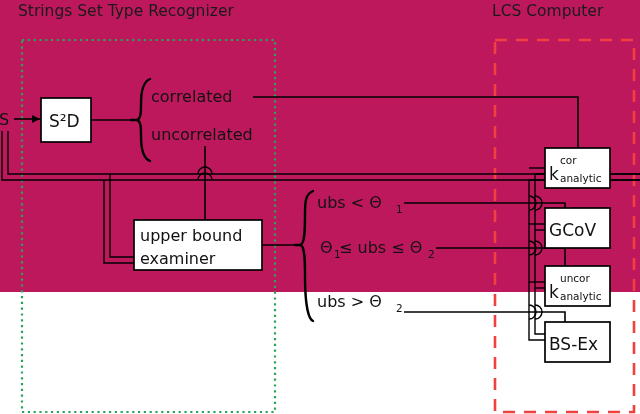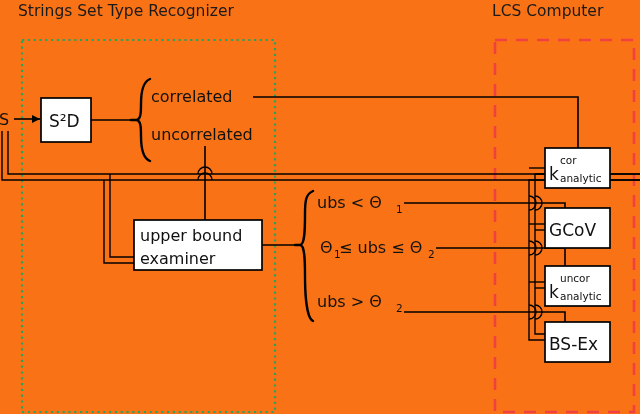"Strings Set Type Recognizer" #stage { background: #f97316 -> #be185d; height: 414px -> 292px }
